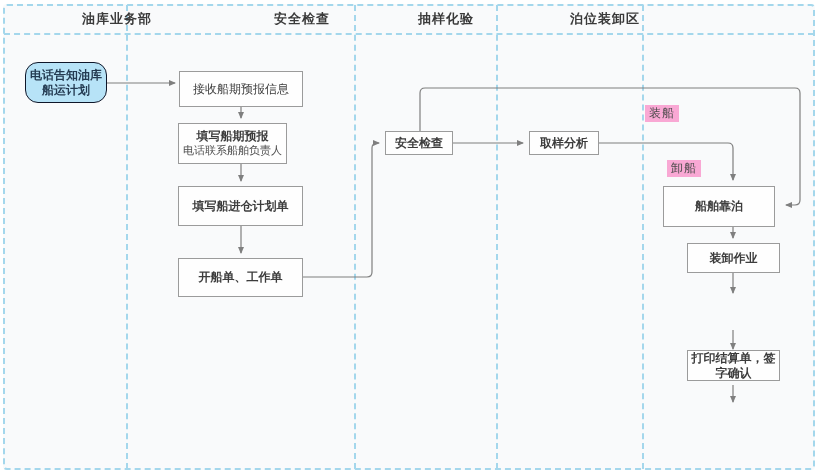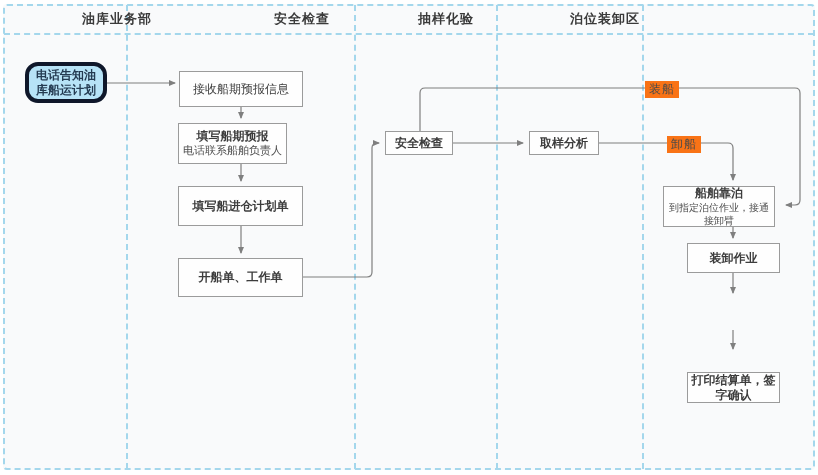"电话告知油库船运计划" .node.blue { border: 4px solid #0f172a -> 1px solid #0f172a }
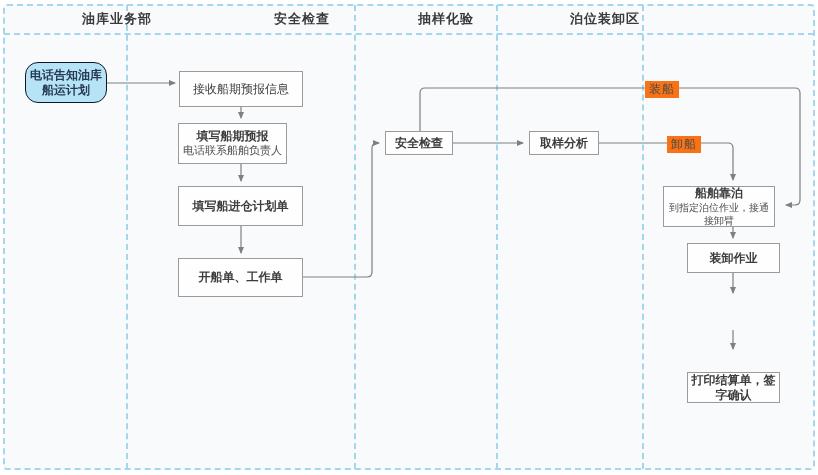"装船" .edge-label { background: #f97316 -> #f9a8d4; margin-top: none -> 24px }
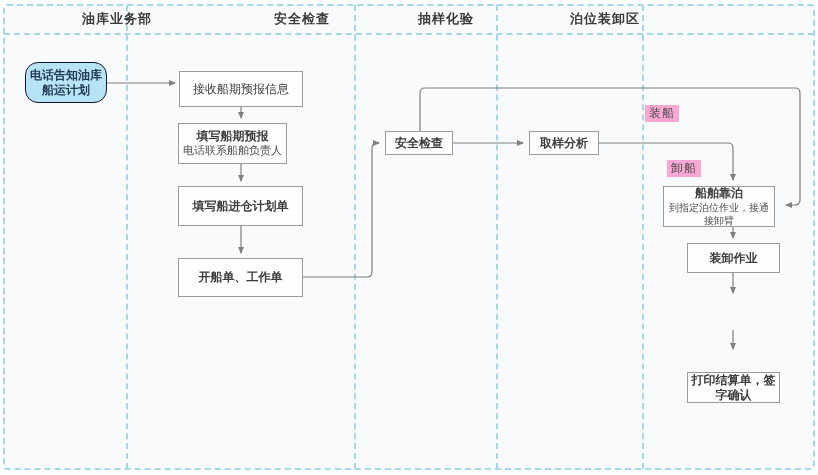"到指定泊位作业，接通接卸臂" span.berth-sub { html: <span>到指定泊位作业，接通接卸臂</span> -> none }
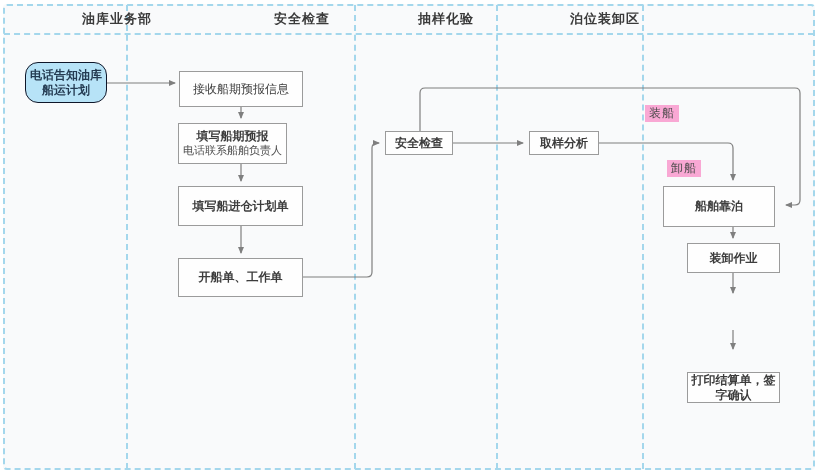"打印结算单，签字确认" div.node { top: 372px -> 350px }
